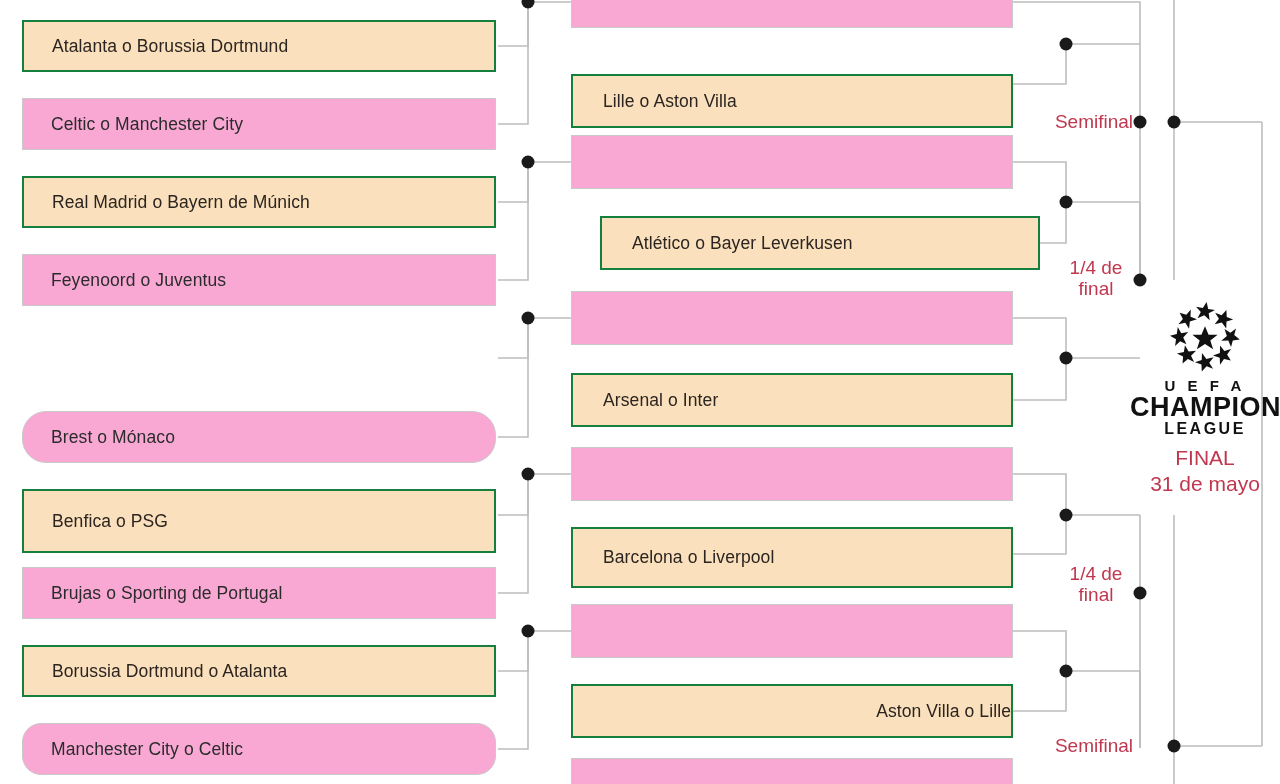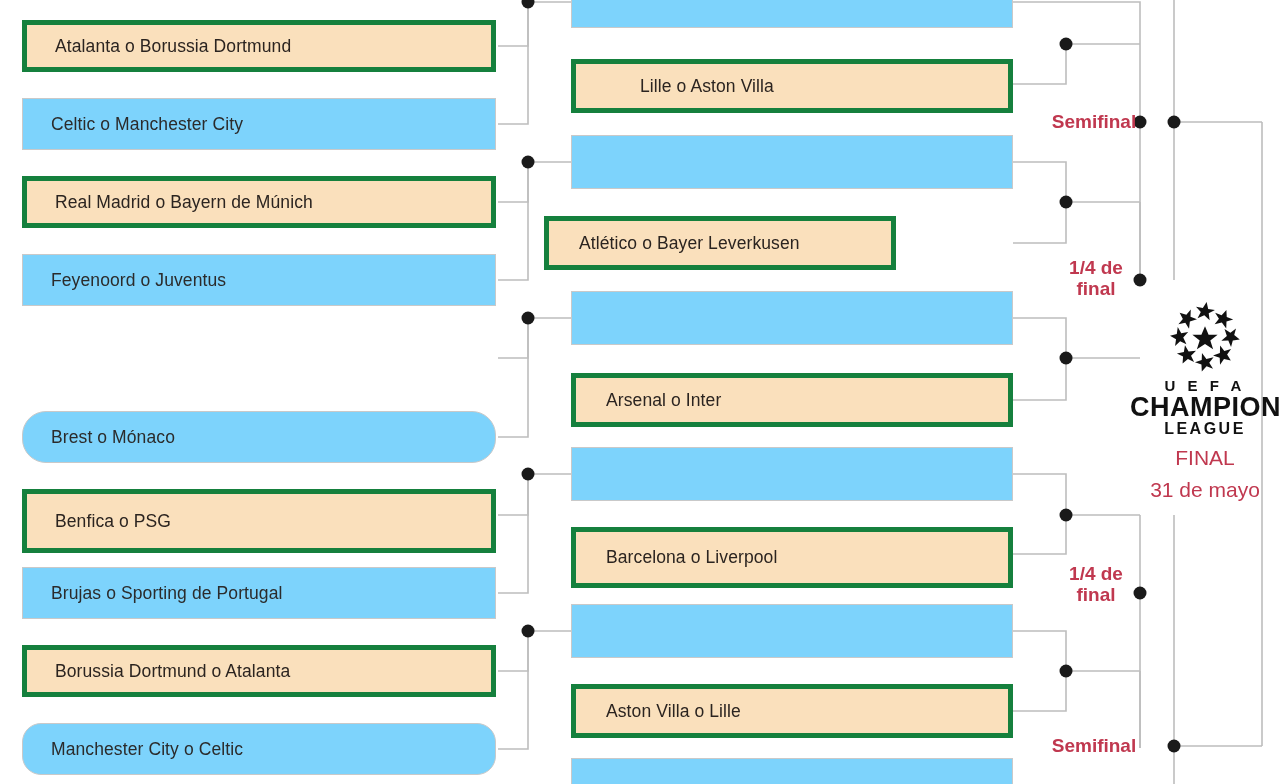"Atalanta o Borussia Dortmund" .matchbox.hl { border: 5px solid #15803d -> 2px solid #15803d }
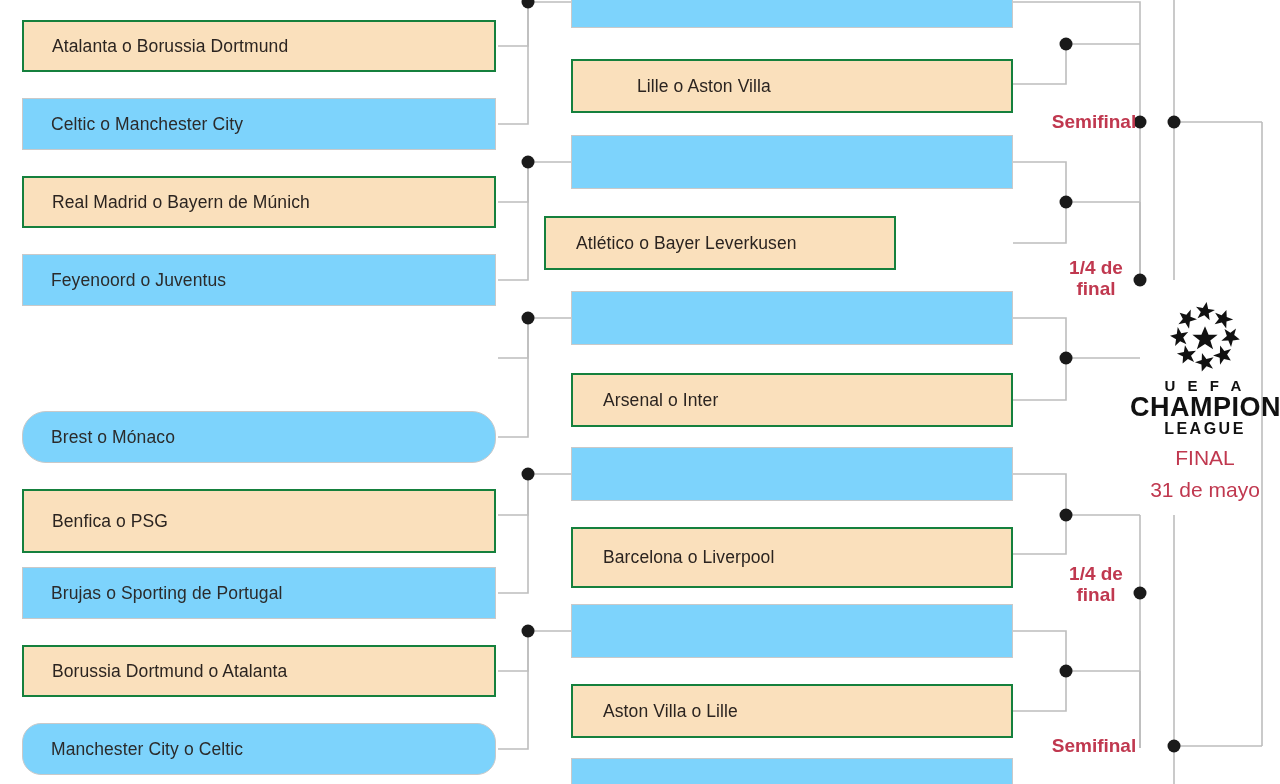"Lille o Aston Villa" div.matchbox { padding-left: 34px -> none; top: 59px -> 74px }
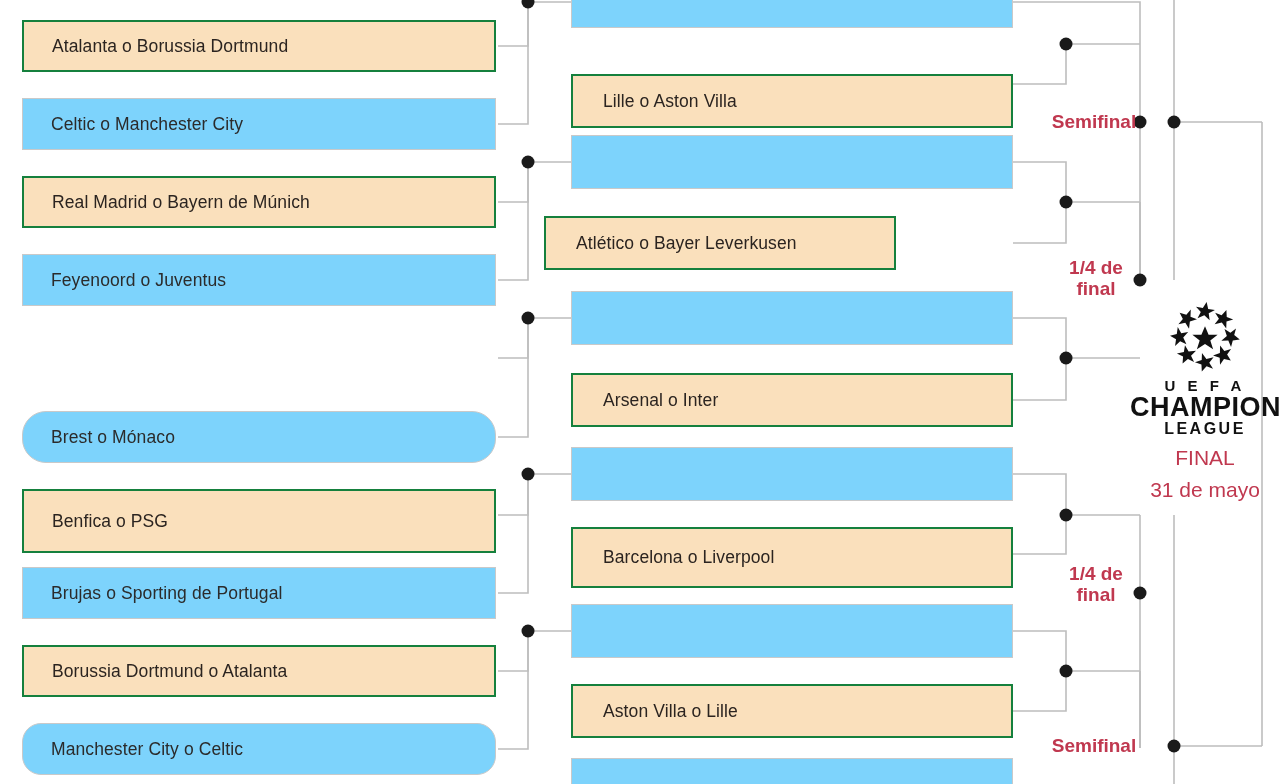"Celtic o Manchester City" .matchbox { background: #7dd3fc -> #f9a8d4 }
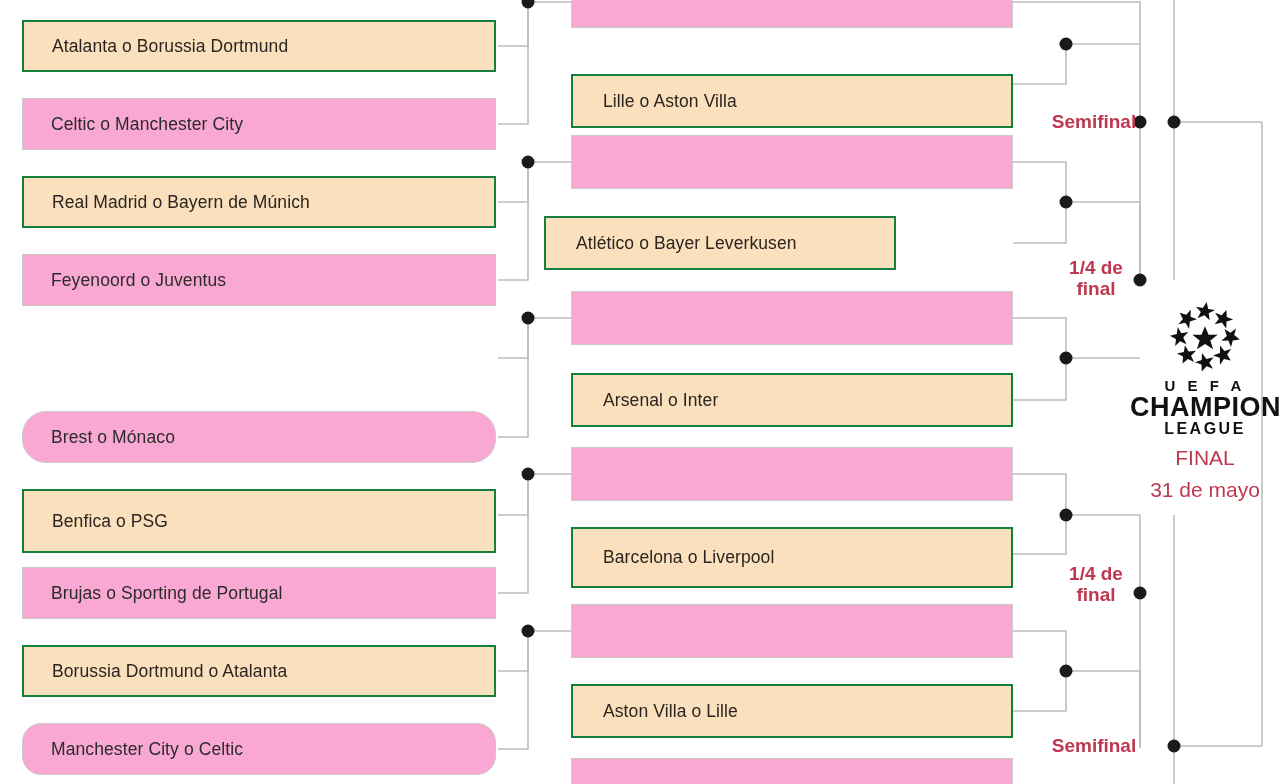"Semifinal" .rnd-label { font-weight: 700 -> 400 }
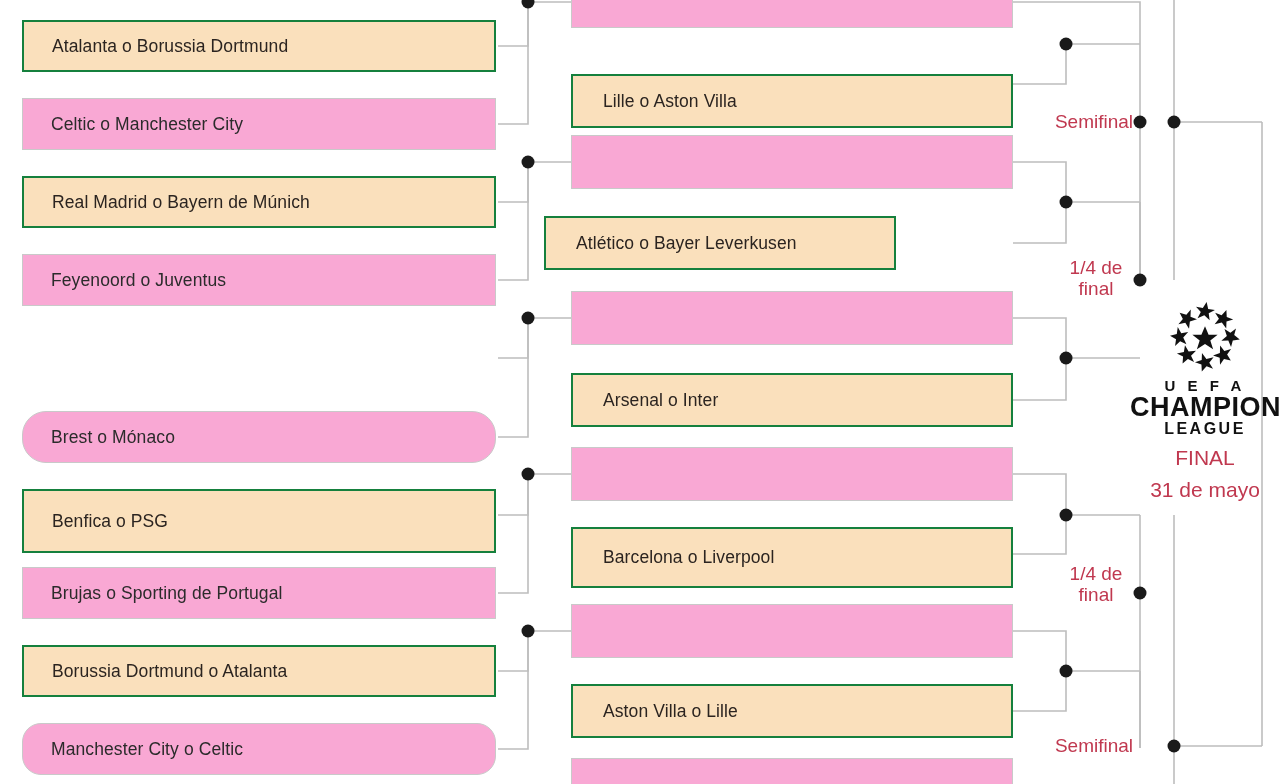"Atlético o Bayer Leverkusen" div.matchbox { left: 544px -> 600px; width: 352px -> 440px }
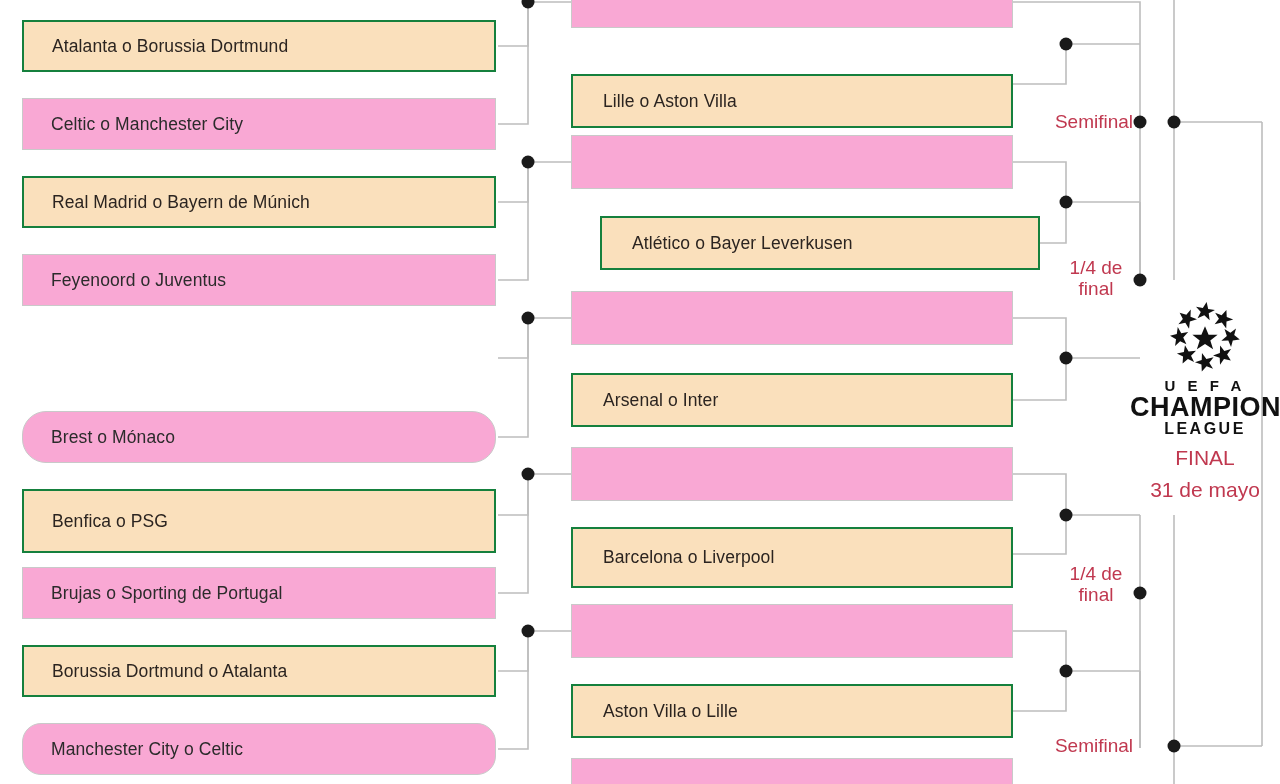"31 de mayo" .final-date { margin-top: 8px -> 2px }
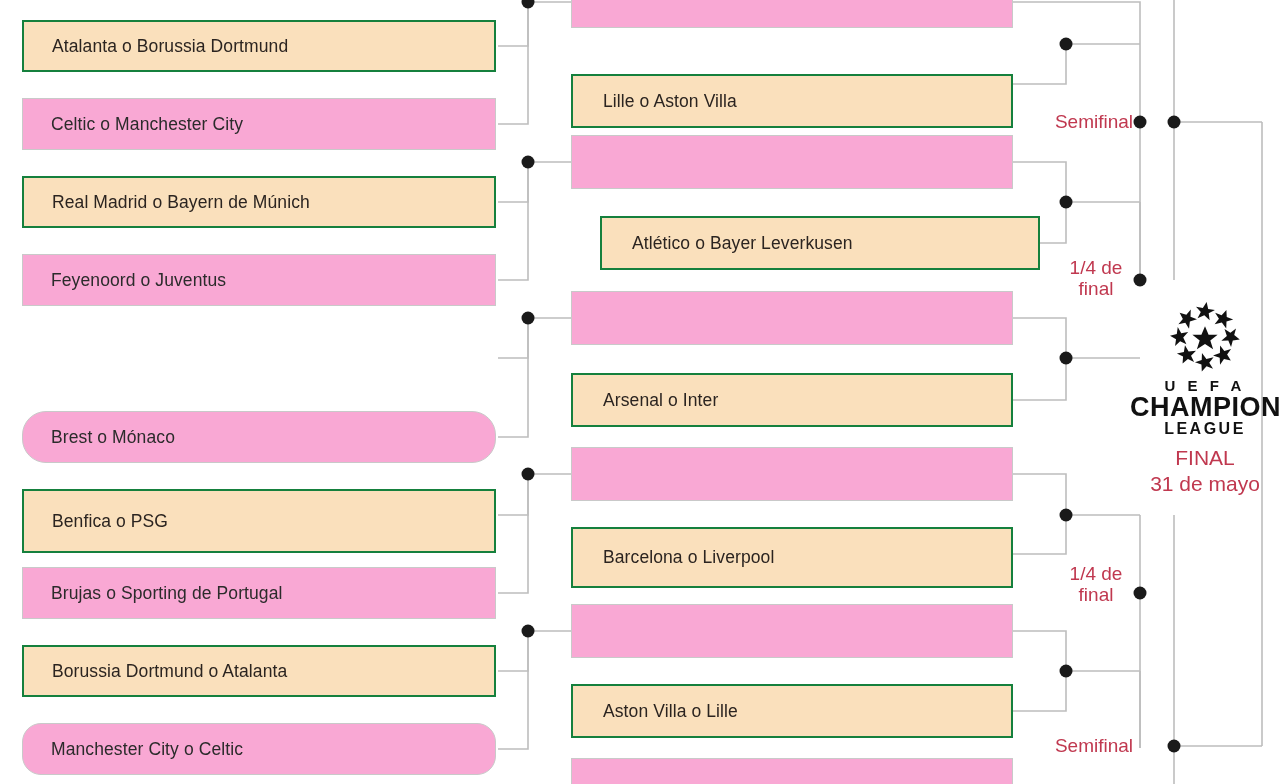"Aston Villa o Lille" div.matchbox { justify-content: none -> flex-end }
